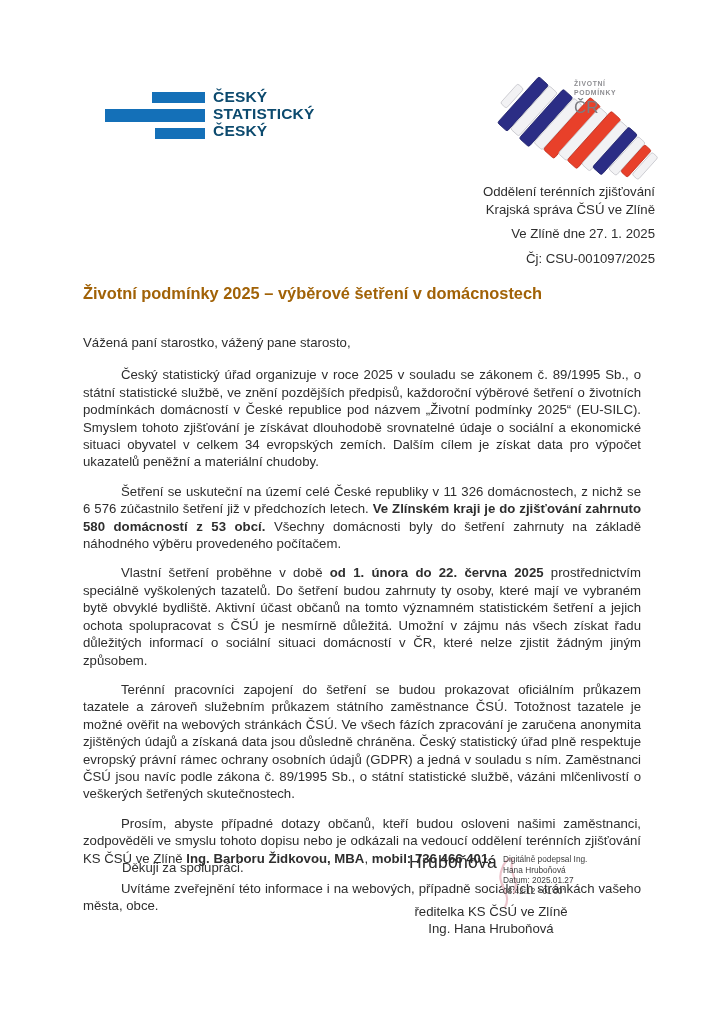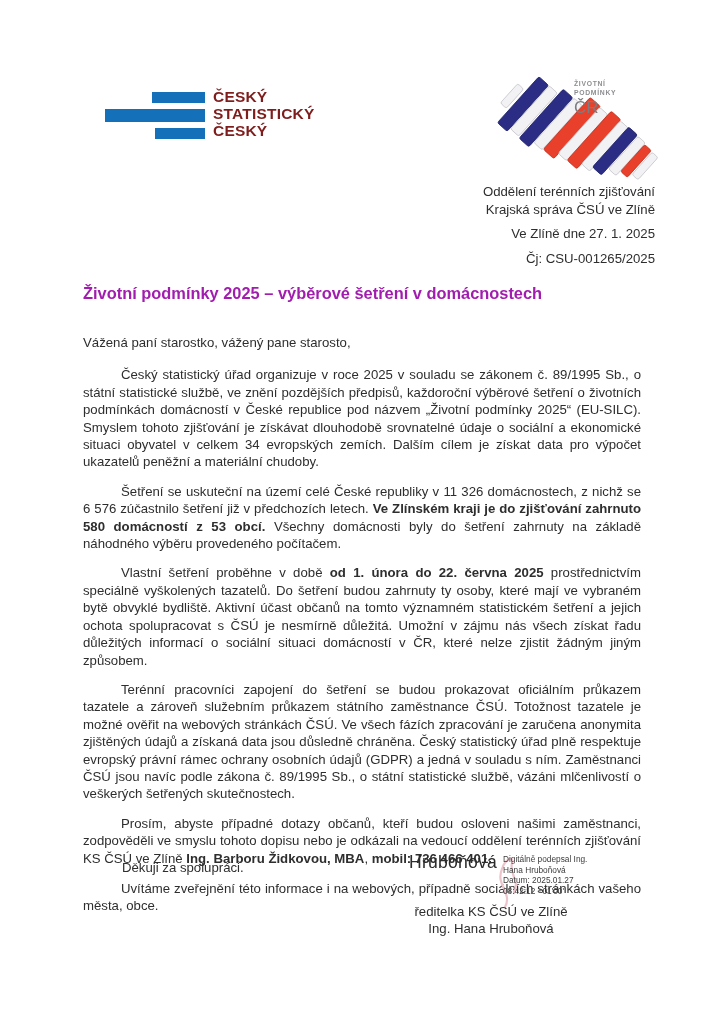"ČESKÝ" .csu-text { color: #7f1d1d -> #0c4a6e }
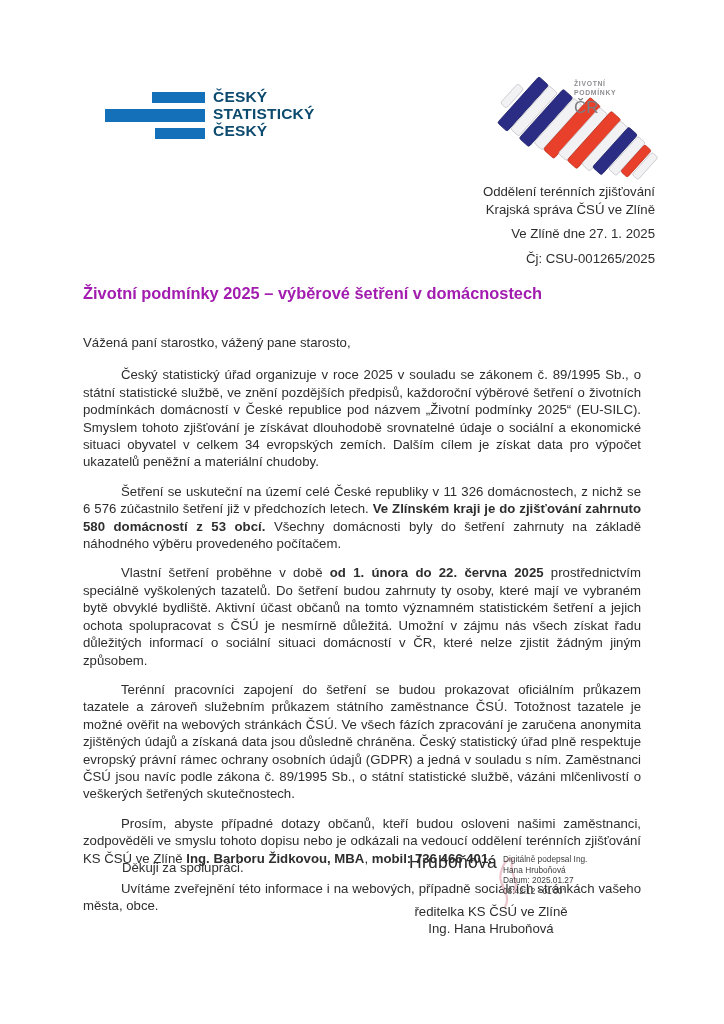"Čj: CSU-001265/2025" div.lh-gap { text: CSU-001265/2025 -> CSU-001097/2025 }
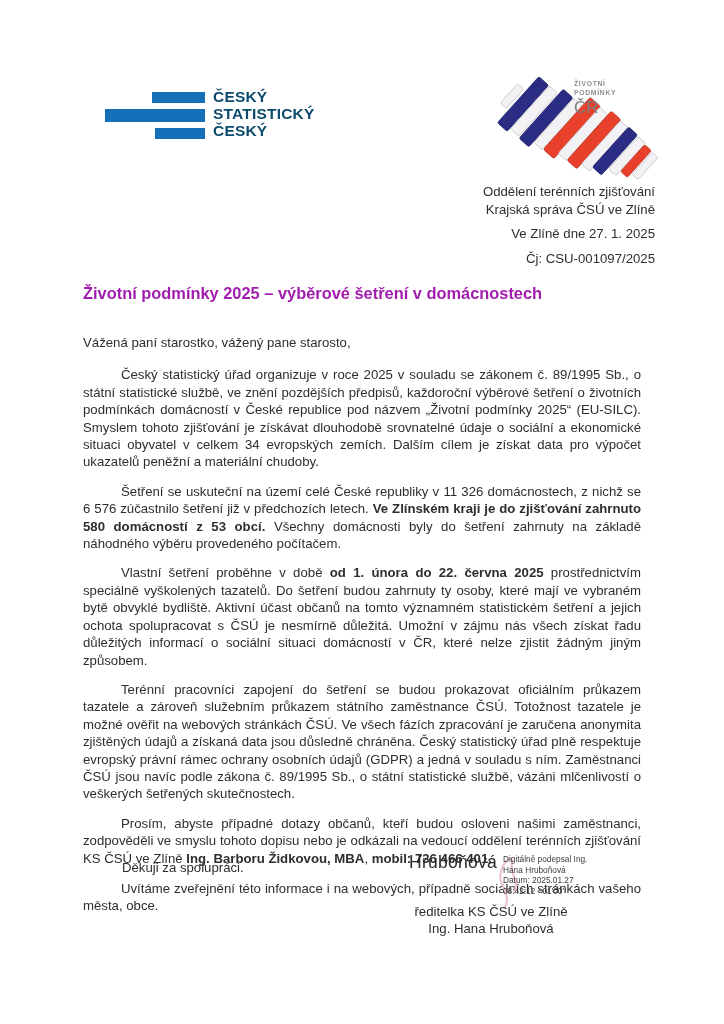"Životní podmínky 2025 – výběrové" .title { color: #a21caf -> #a16207 }
